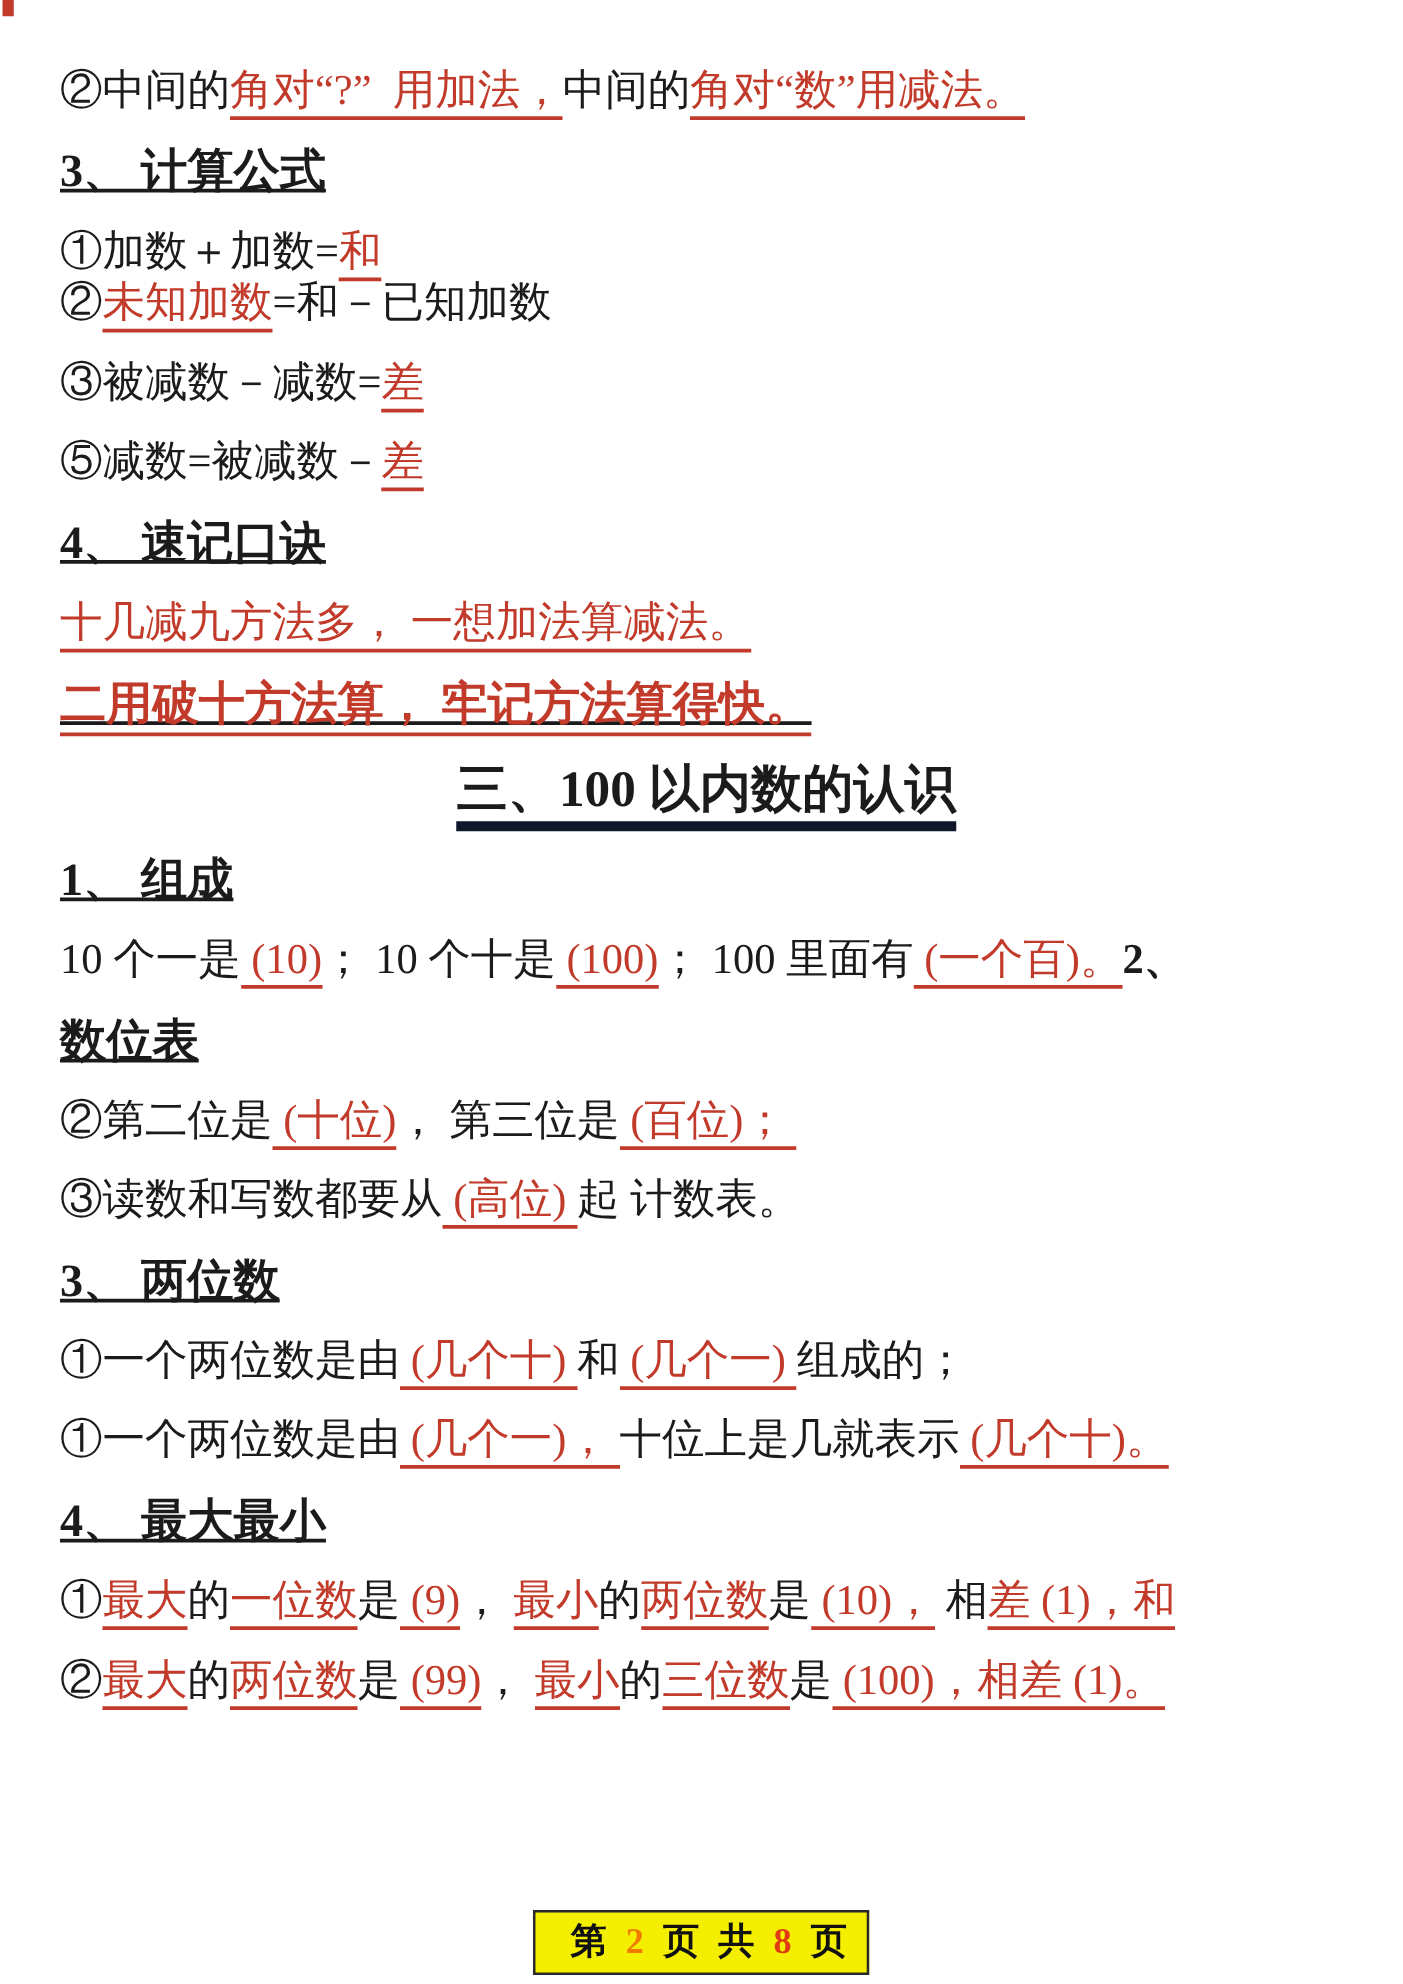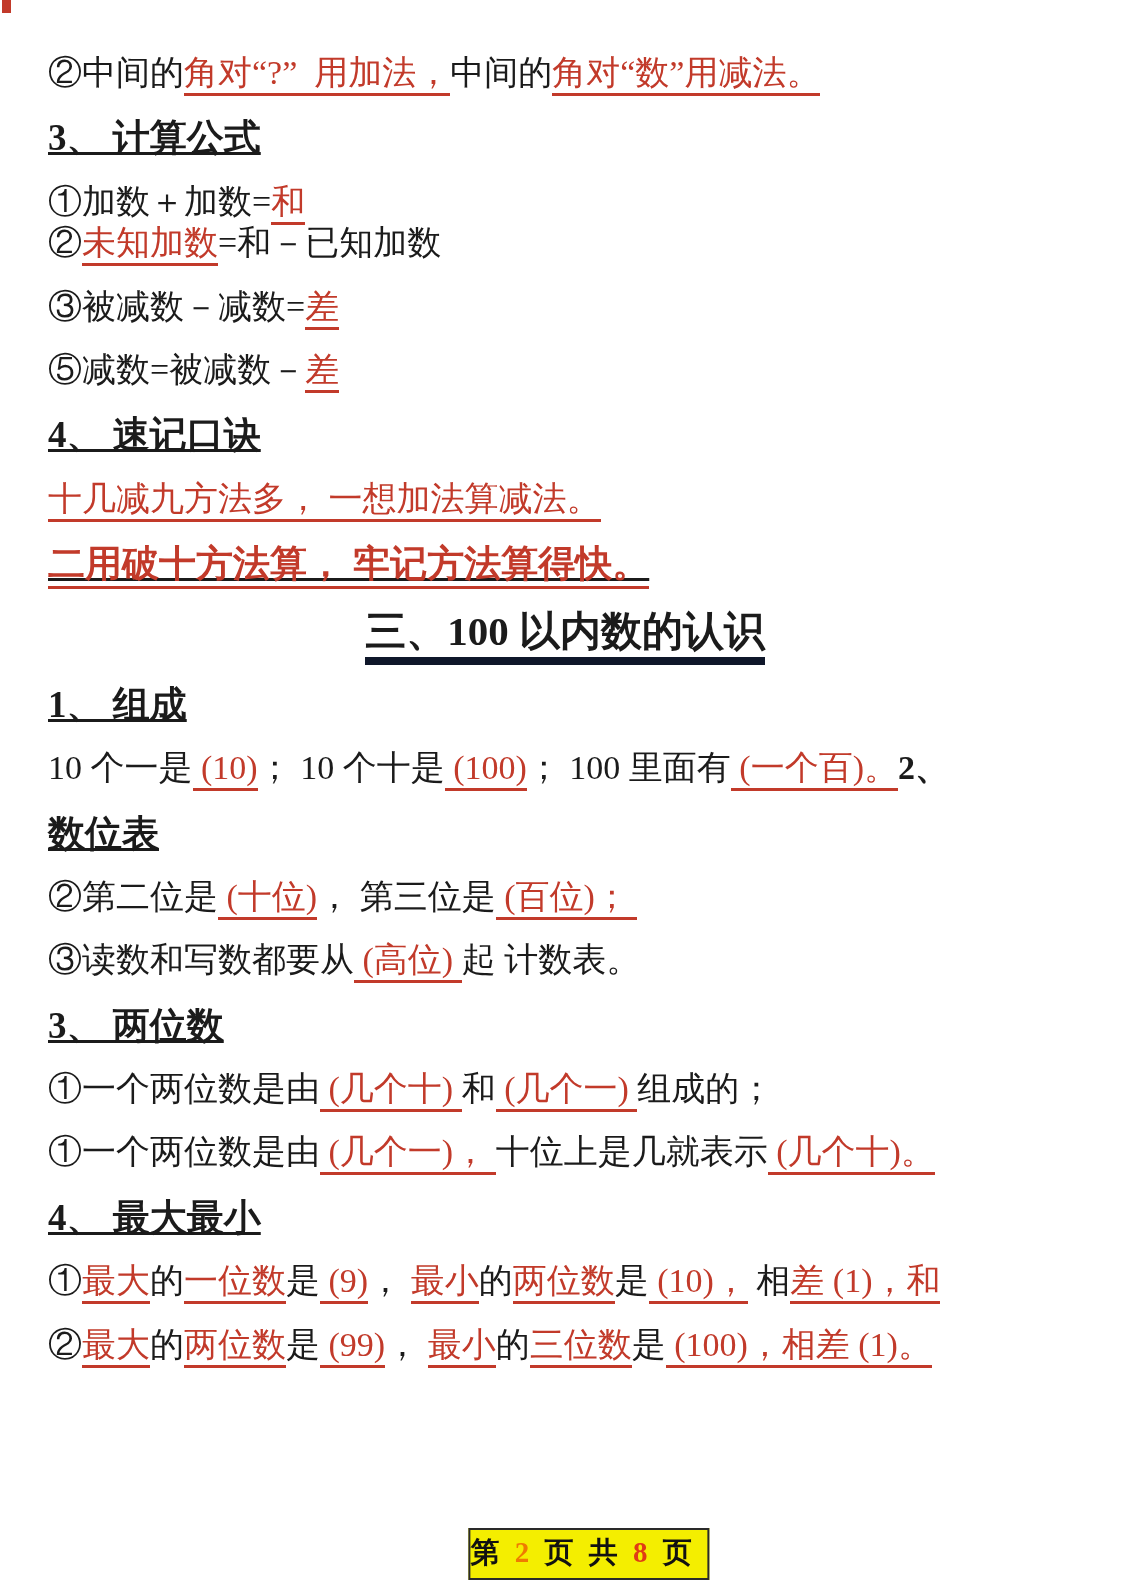"第 2 页 共 8" .footer { margin-left: 28px -> none; padding: 3px 12px 5px 0 -> 3px 12px 5px 28px }
